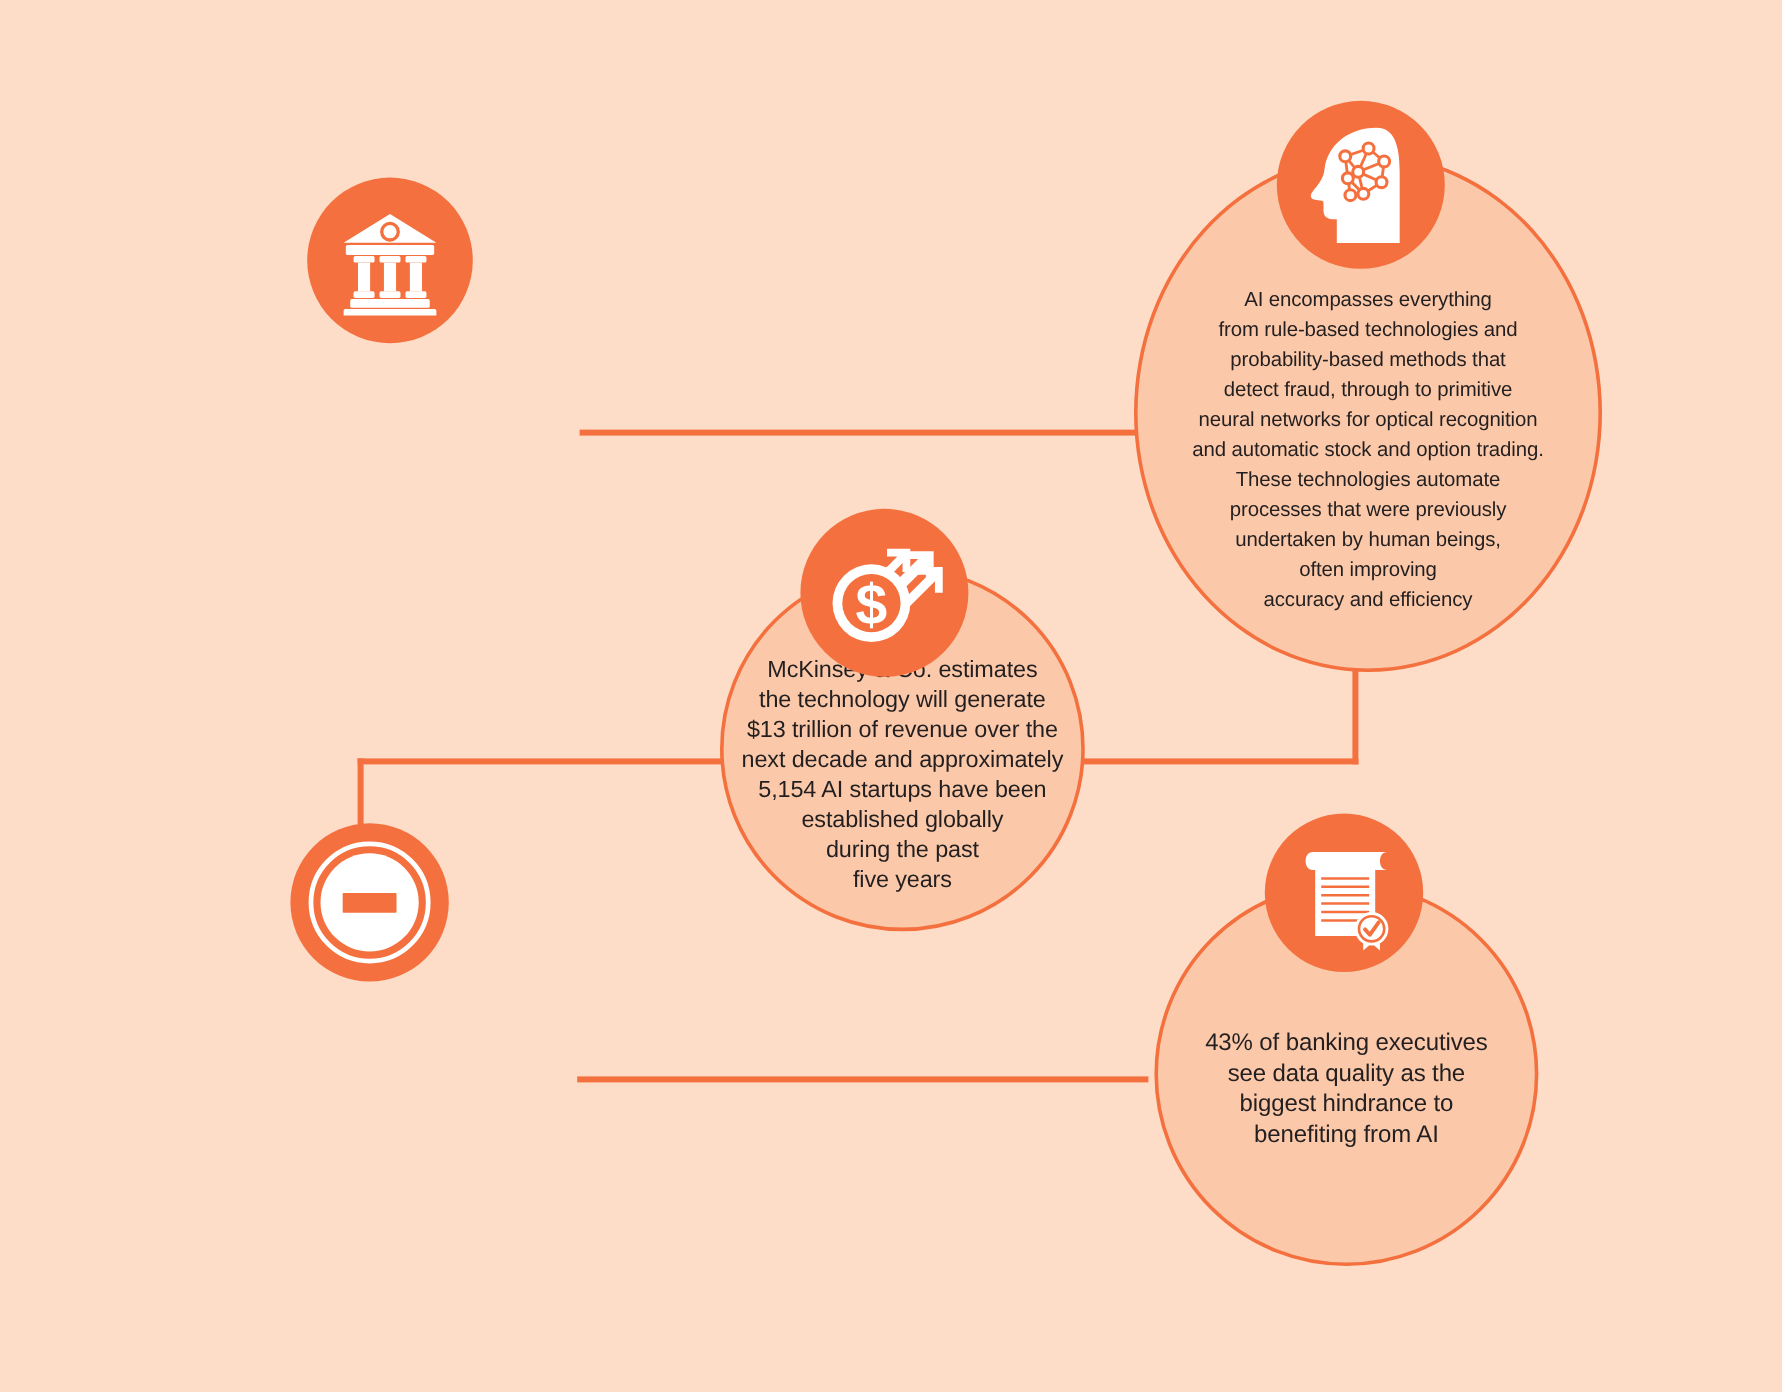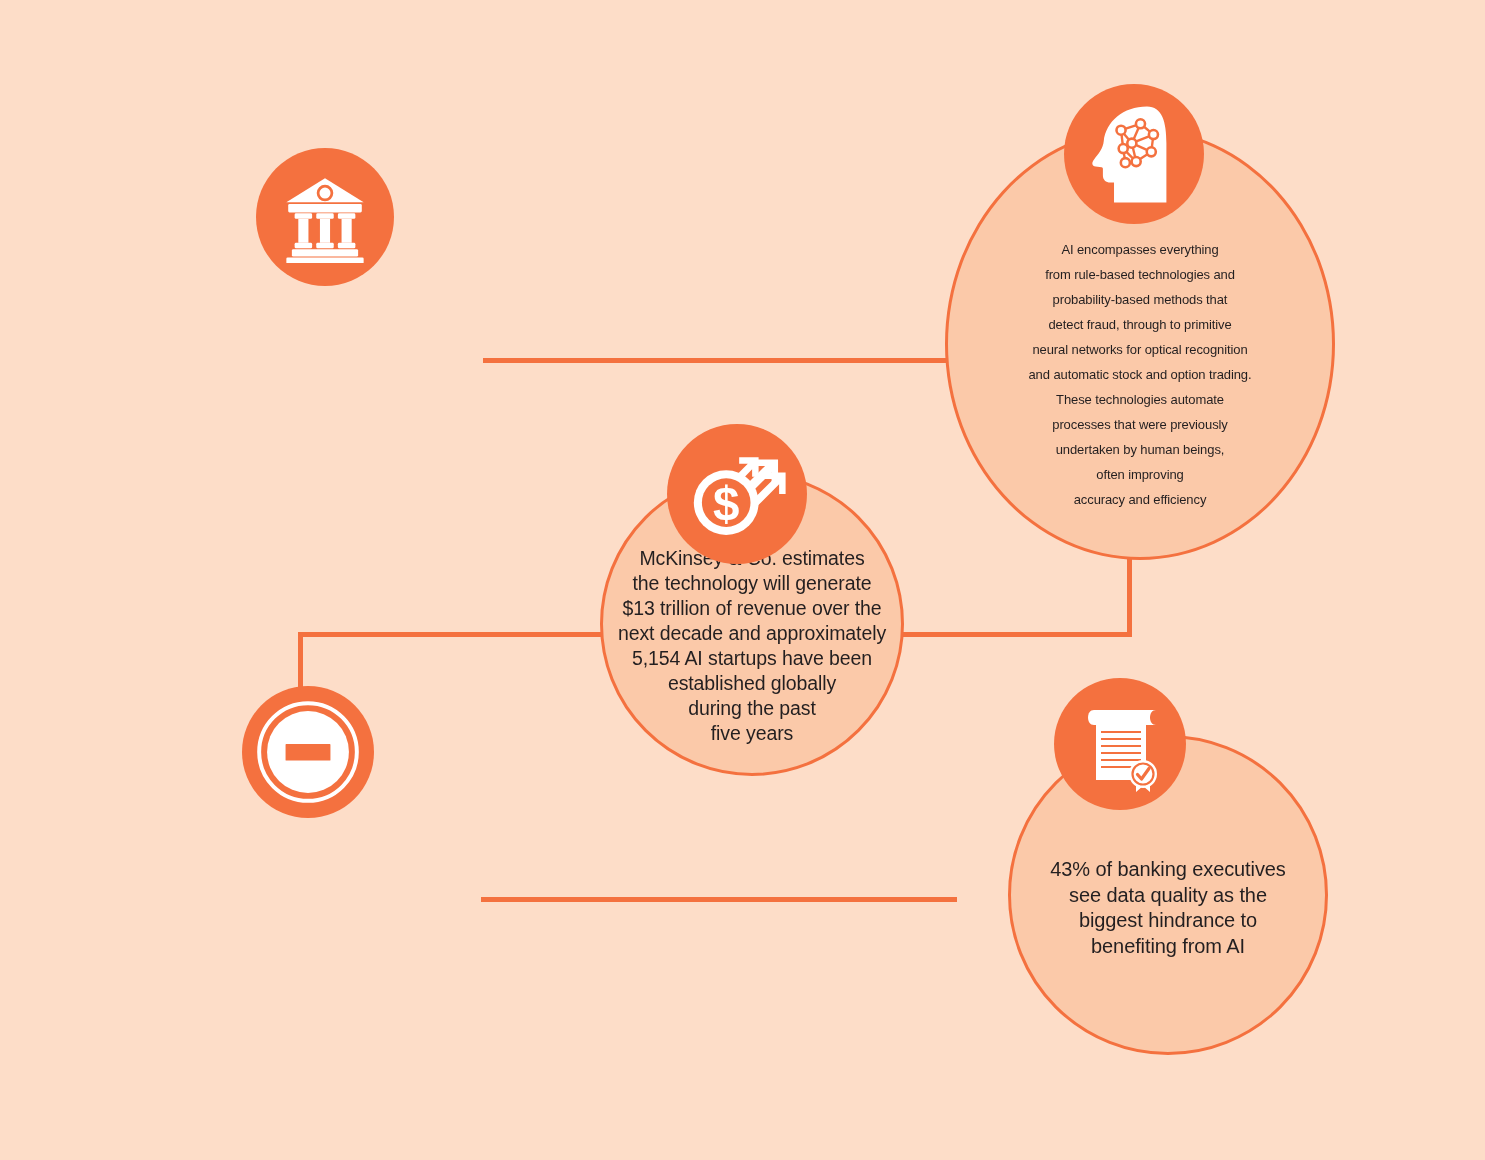"AI encompasses everything" #node-ai-scope .node-text { font-size: 13px -> 17px }
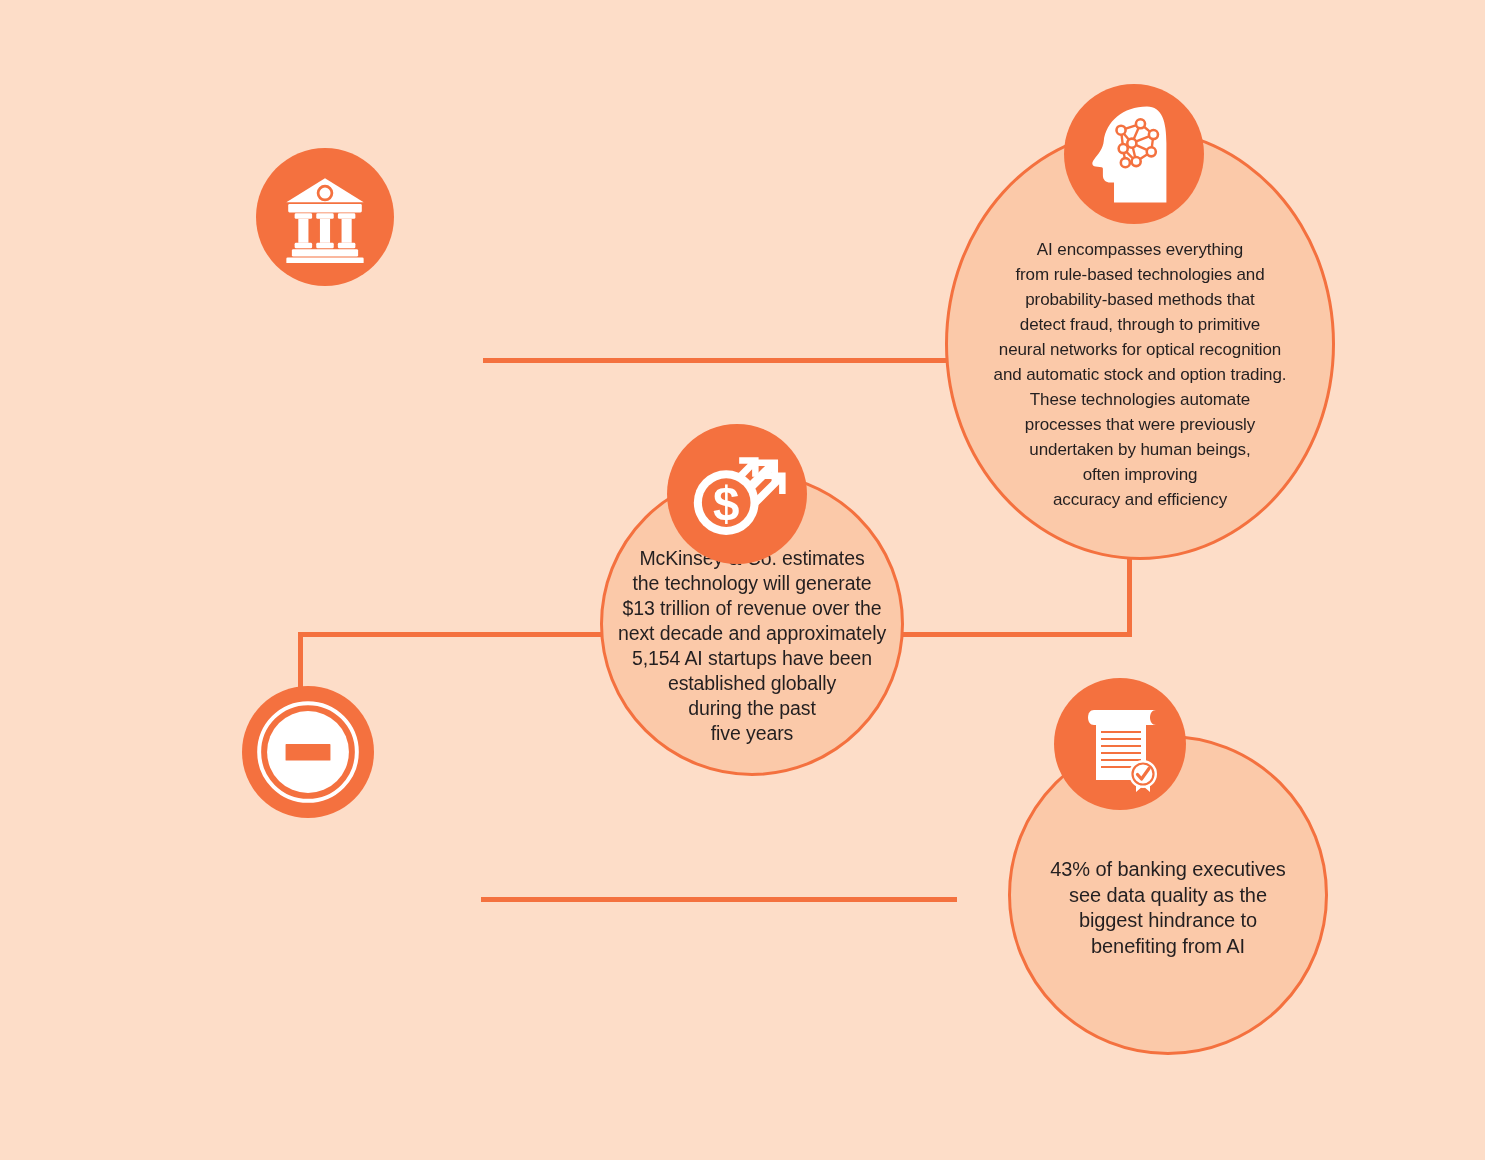"43% of banking executives" #node-data-quality { left: 1008px -> 962px }
